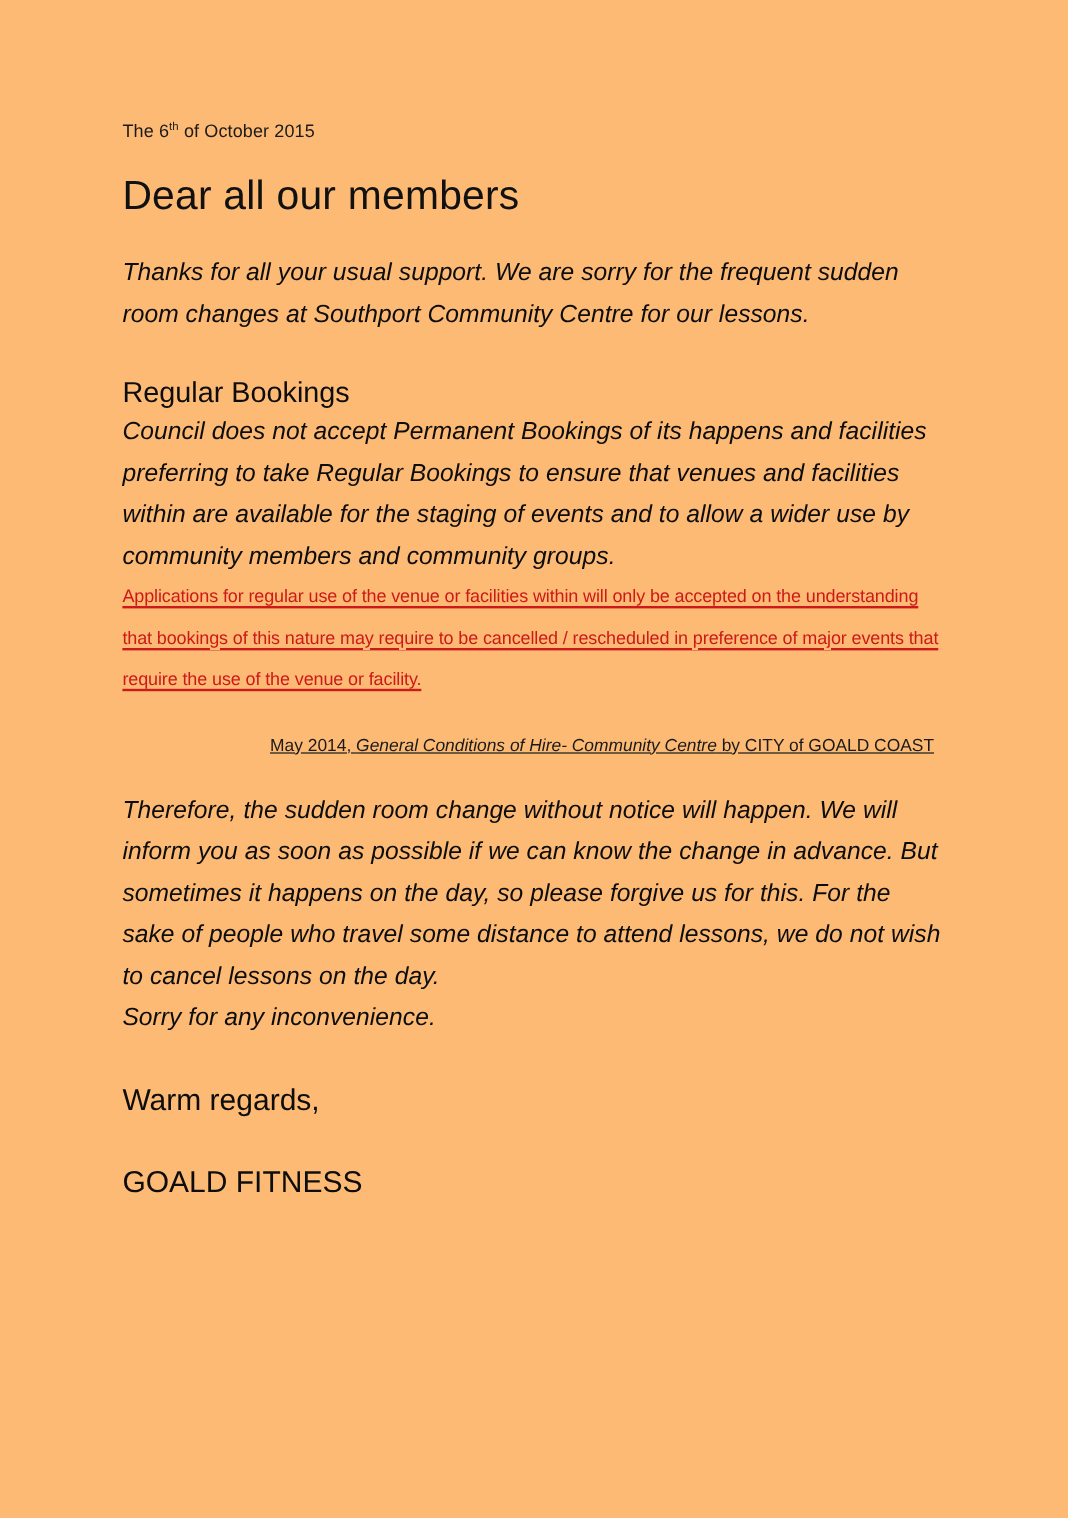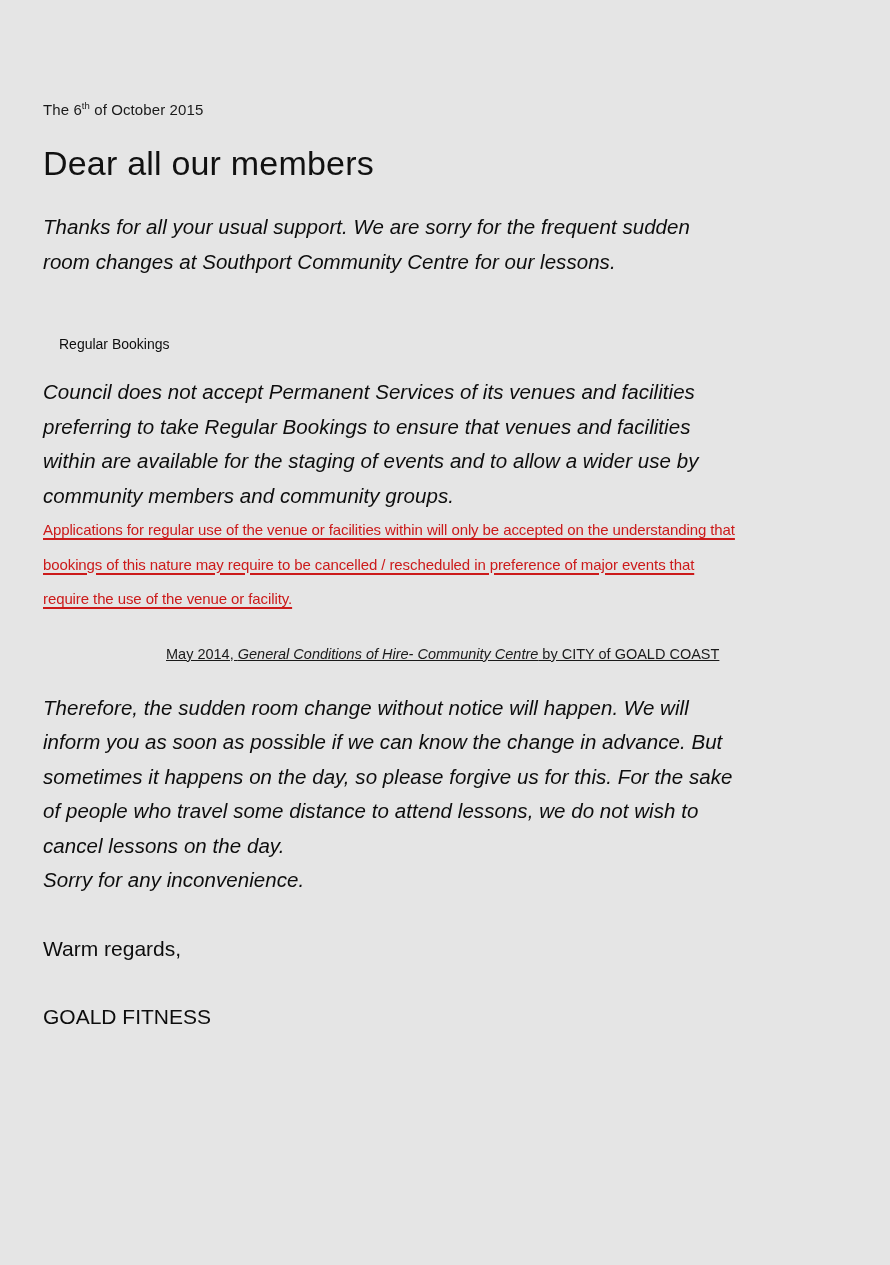"The 6th of October 2015" .page { background: #e5e5e5 -> #fdba74; padding: 100px 99px 0 43px -> 100px 99px 0 102px }
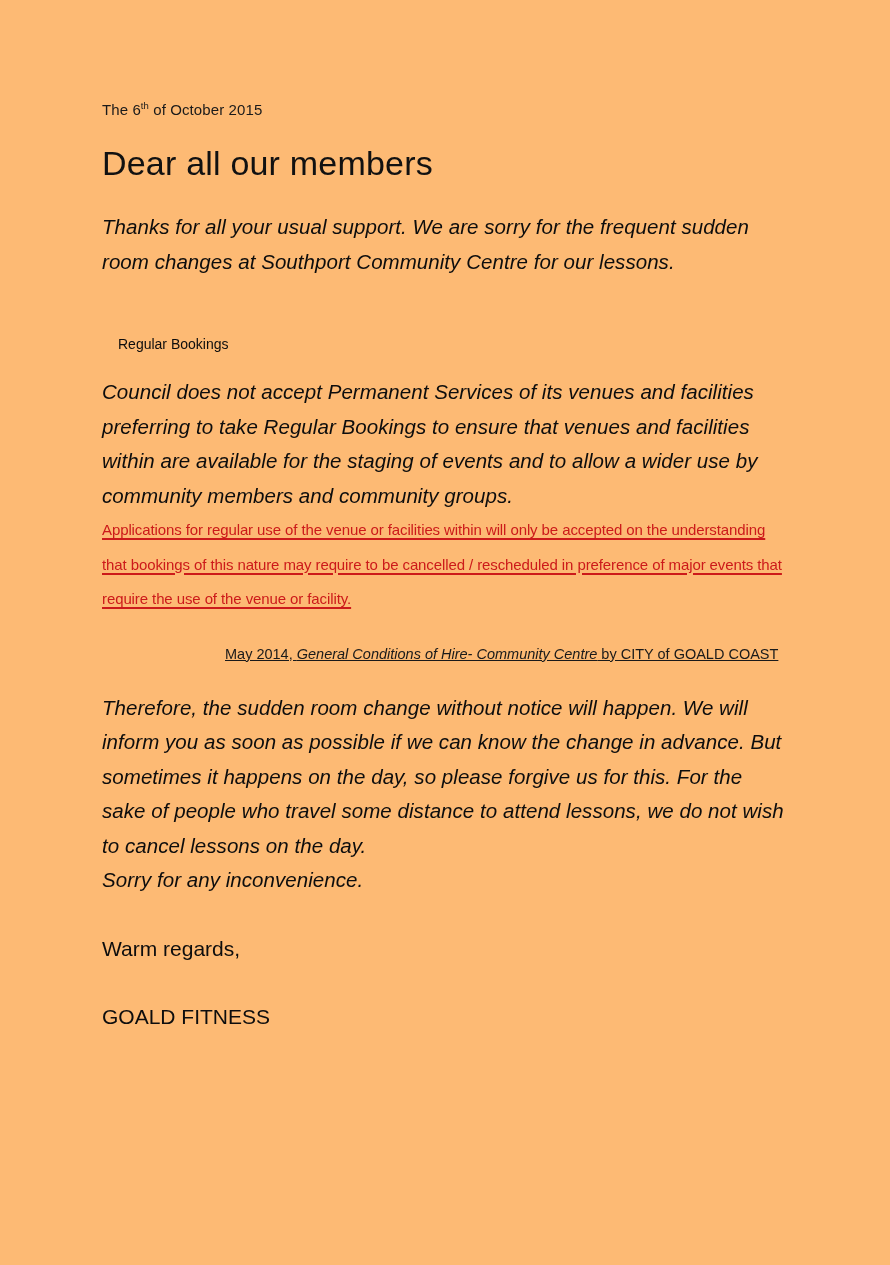"Regular Bookings" .section-heading { font-size: 14px -> 24px; margin: 16px -> 0 }
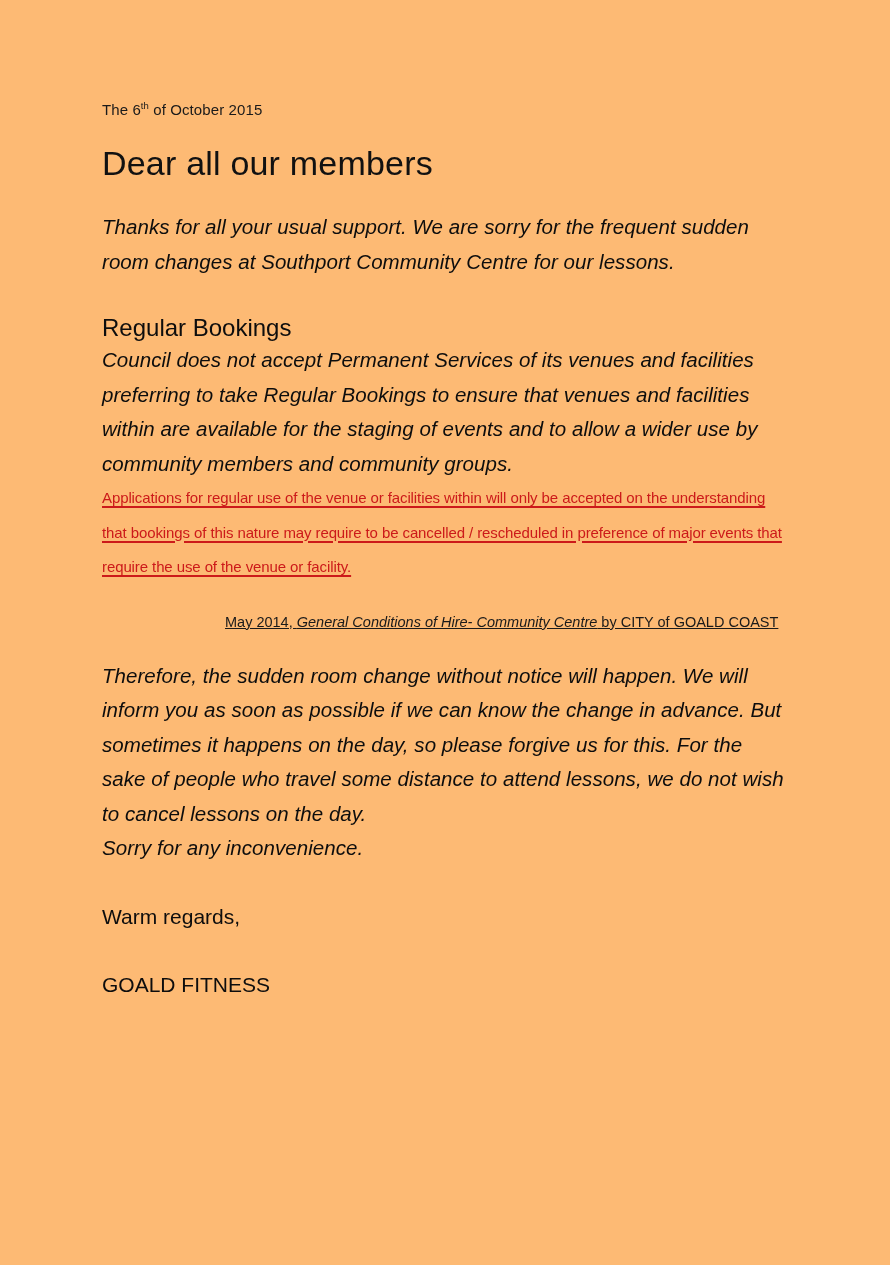"Council does not accept Permanent" p.para { text: Services of its venues -> Bookings of its happens }
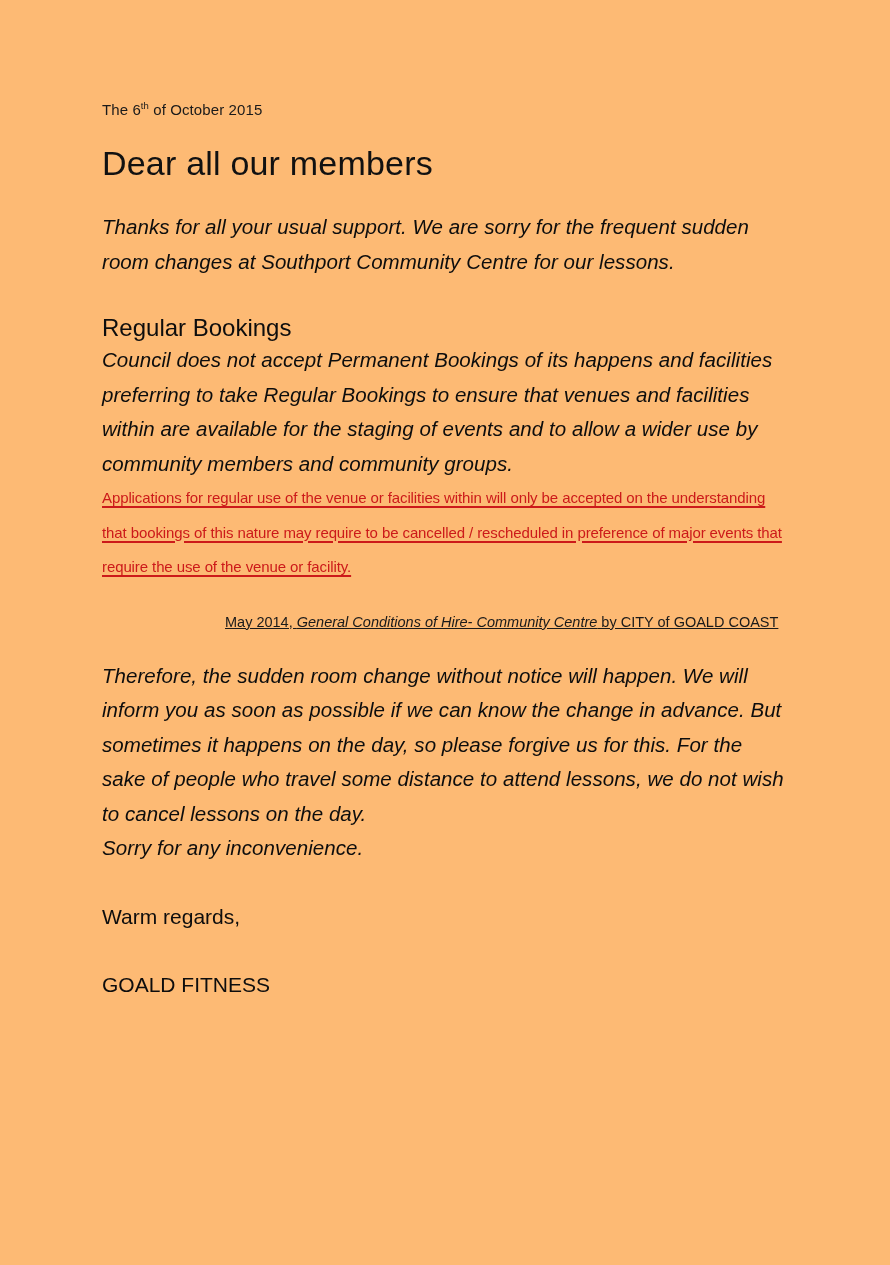"Warm regards," .signature { font-size: 21px -> 25px }
